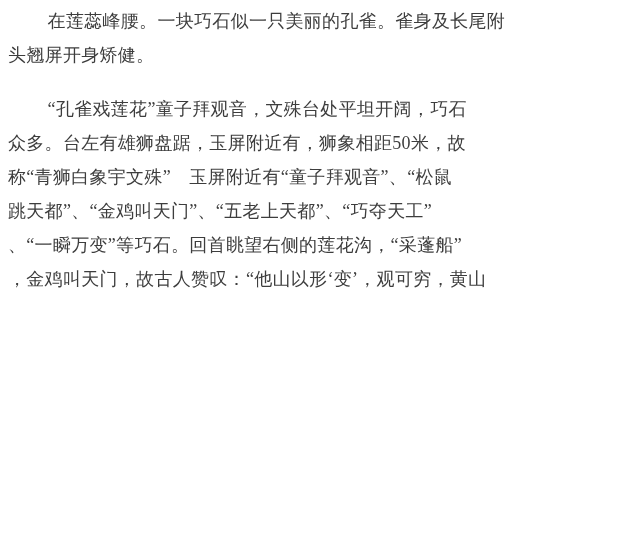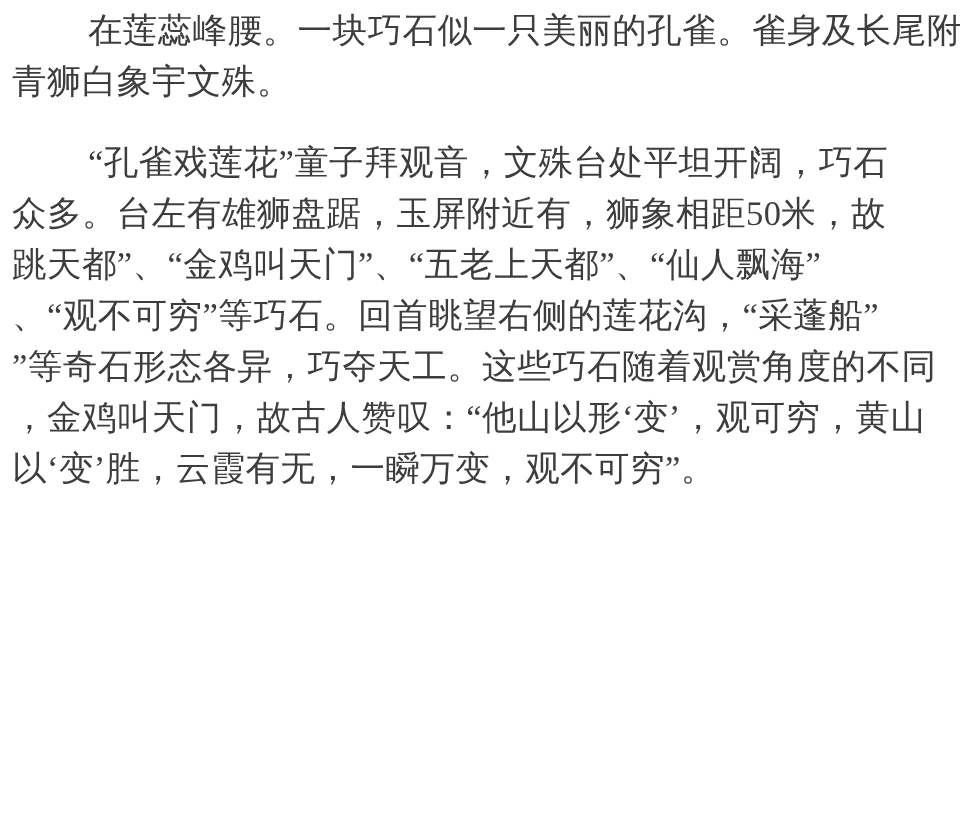"在莲蕊峰腰。一块巧石似一只美丽的孔雀。雀身及长尾附" .doc { font-size: 23px -> 18px }
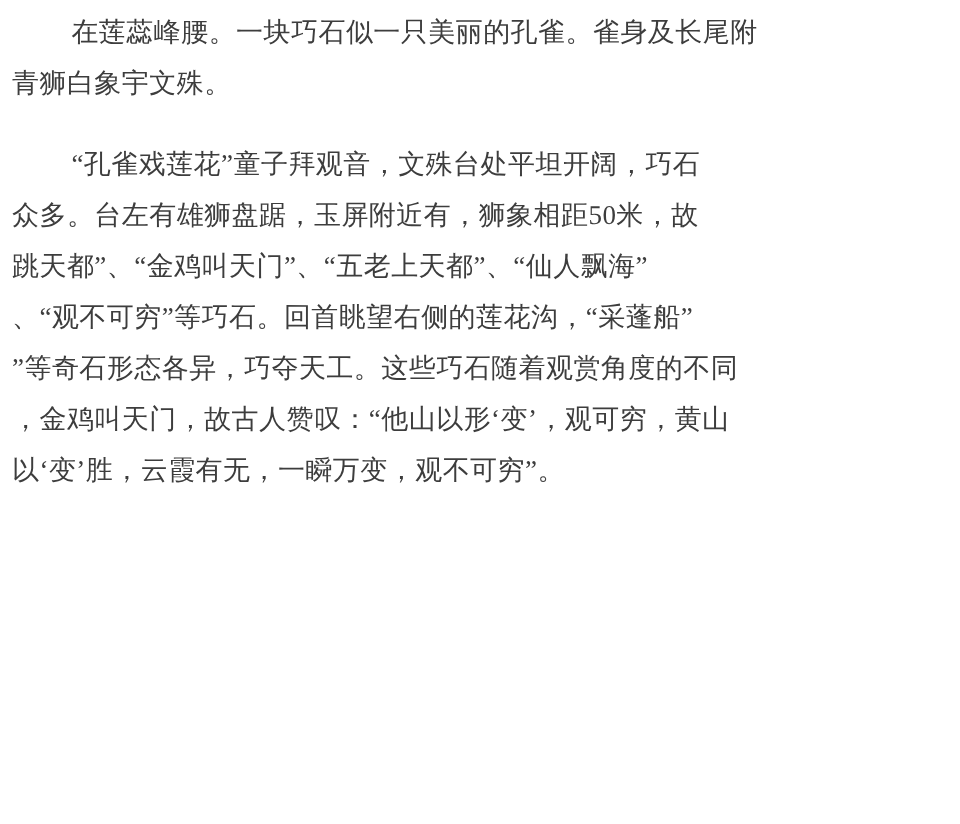"青狮白象宇文殊。" div.line { text: 青狮白象宇文殊 -> 头翘屏开身矫健 }
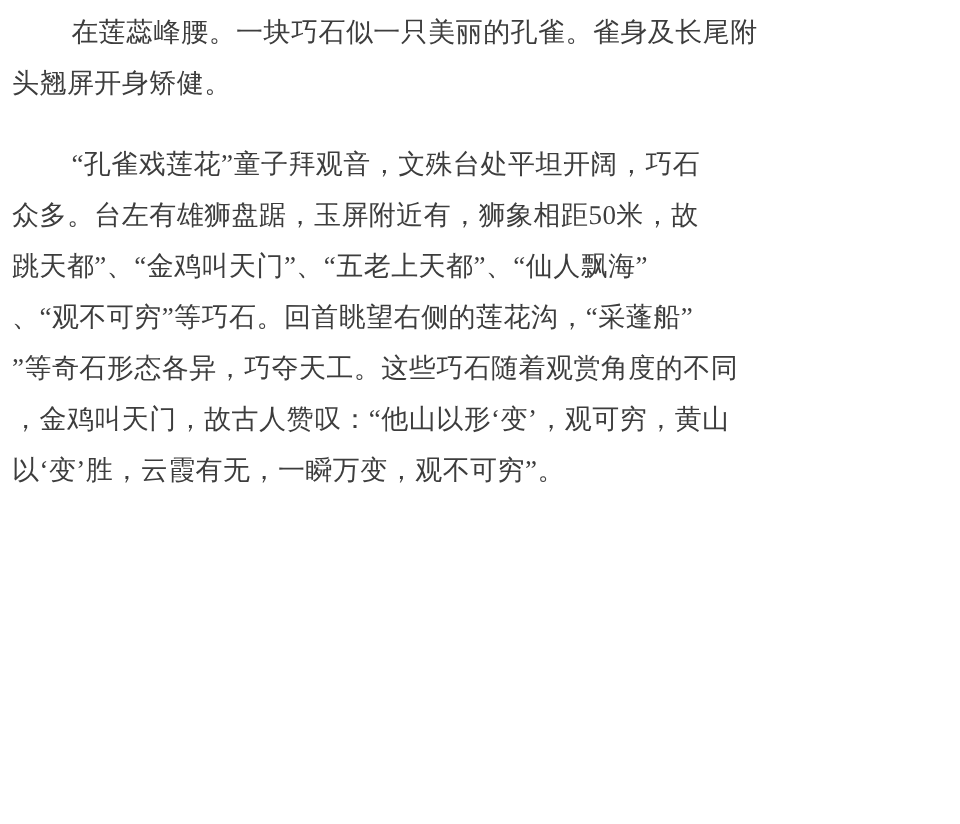"称“青狮白象宇文殊” 玉屏附近有“童子拜观音”、“松鼠" div.line { html: none -> <div>称“青狮白象宇文殊” 玉屏附近有“童子拜观音”、“松鼠</div> }
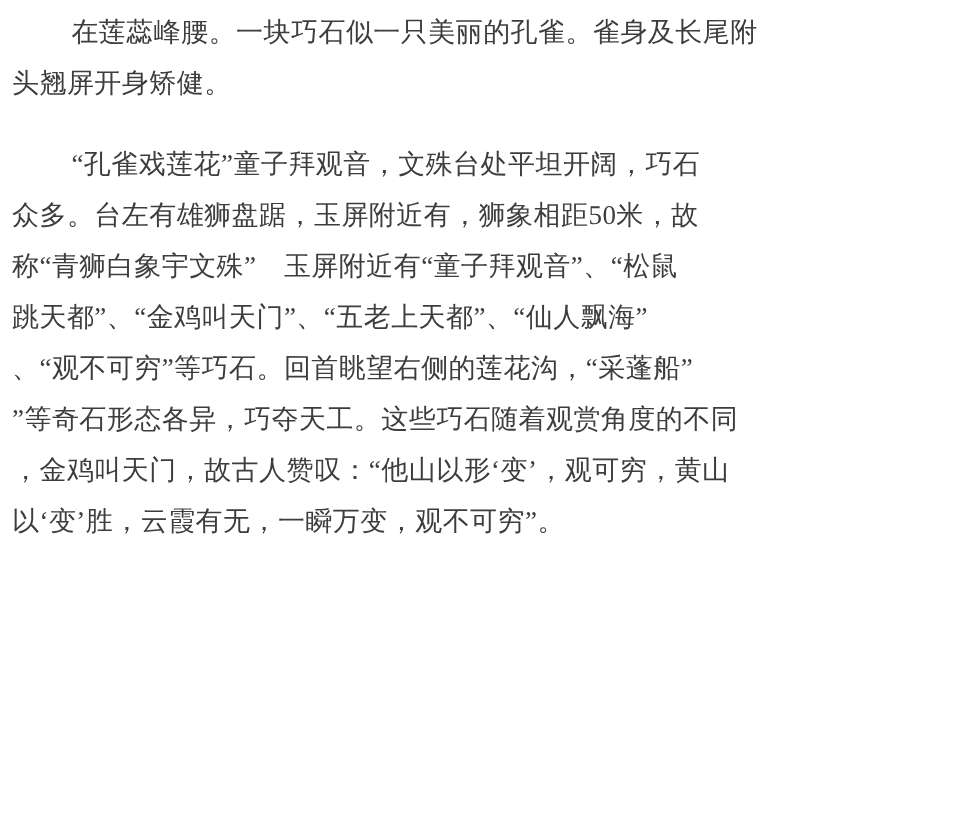"跳天都”、“金鸡叫天门”、“五老上天都”、“仙人飘海”" div.line { text: 仙人飘海 -> 巧夺天工 }
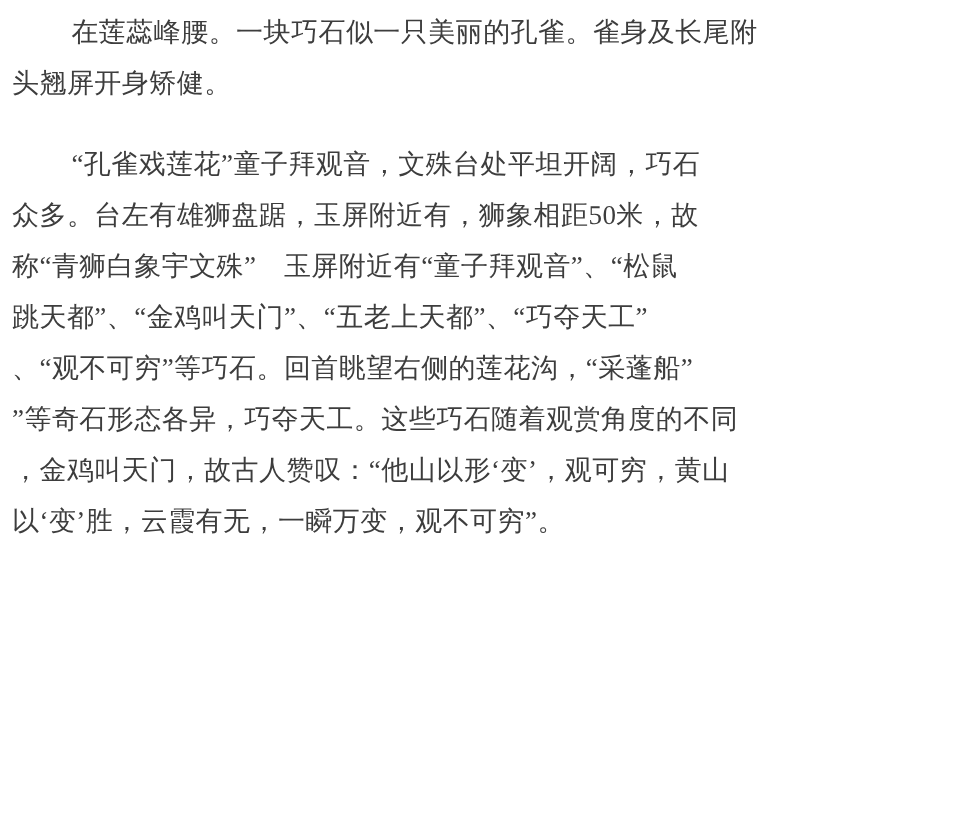"、“观不可穷”等巧石。回首眺望右侧的莲花沟，“采蓬船”" div.line { text: 观不可穷 -> 一瞬万变 }
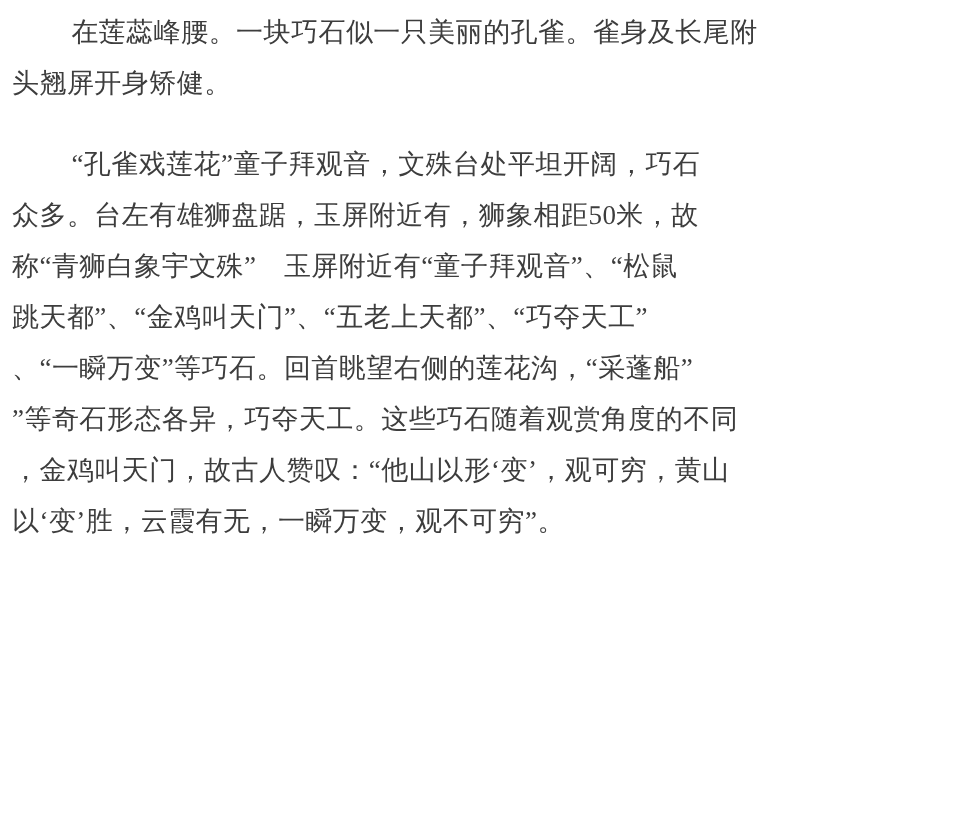"”等奇石形态各异，巧夺天工。这些巧石随着观赏角度的不同" div.line { html: <div>”等奇石形态各异，巧夺天工。这些巧石随着观赏角度的不同</div> -> none }
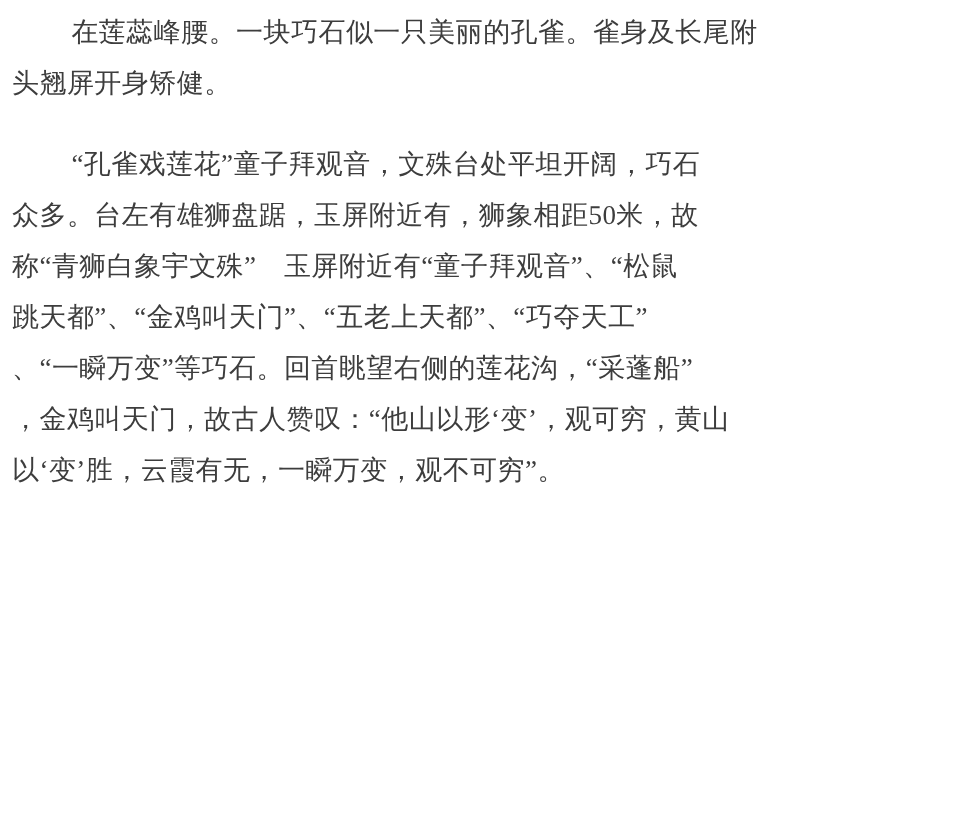"以‘变’胜，云霞有无，一瞬万变，观不可穷”。" div.line { html: <div>以‘变’胜，云霞有无，一瞬万变，观不可穷”。</div> -> none }
